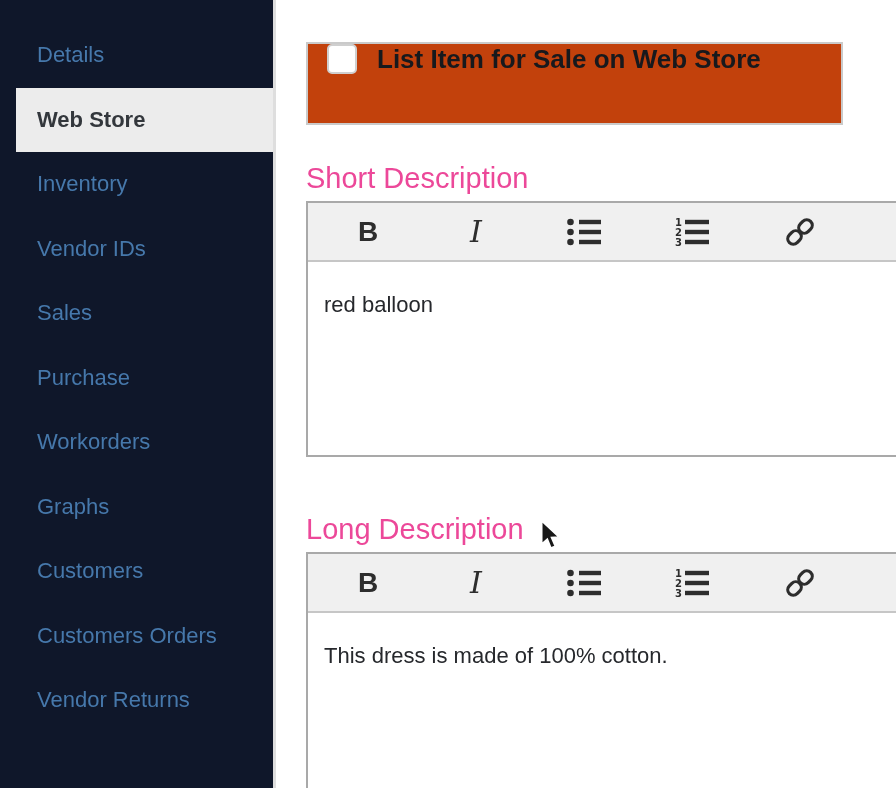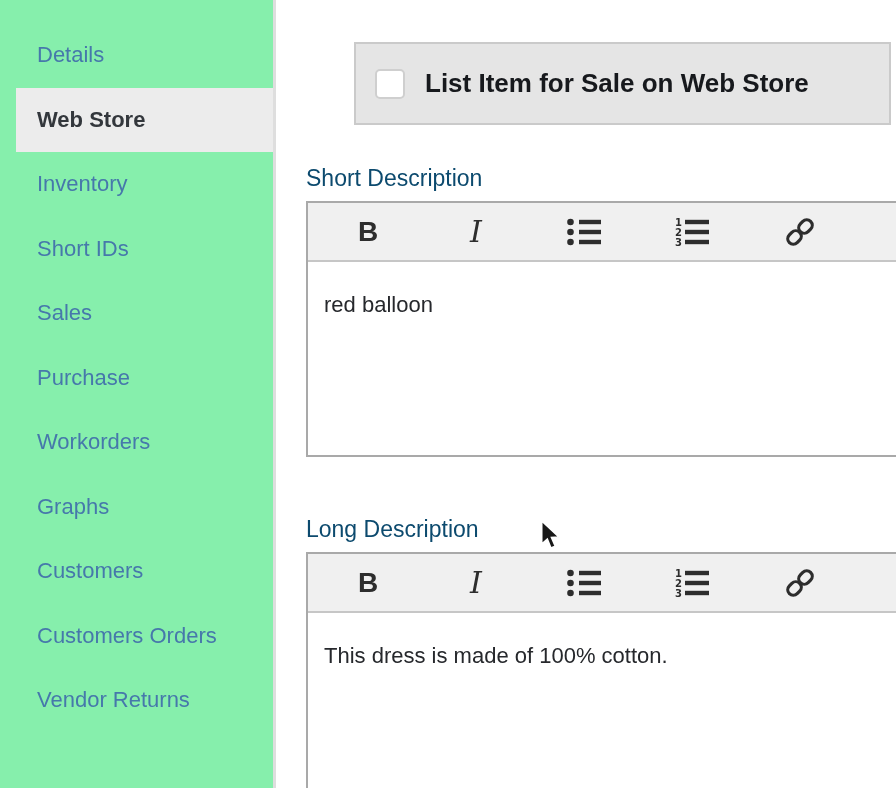"Details" .sidebar { background: #86efac -> #0f172a }
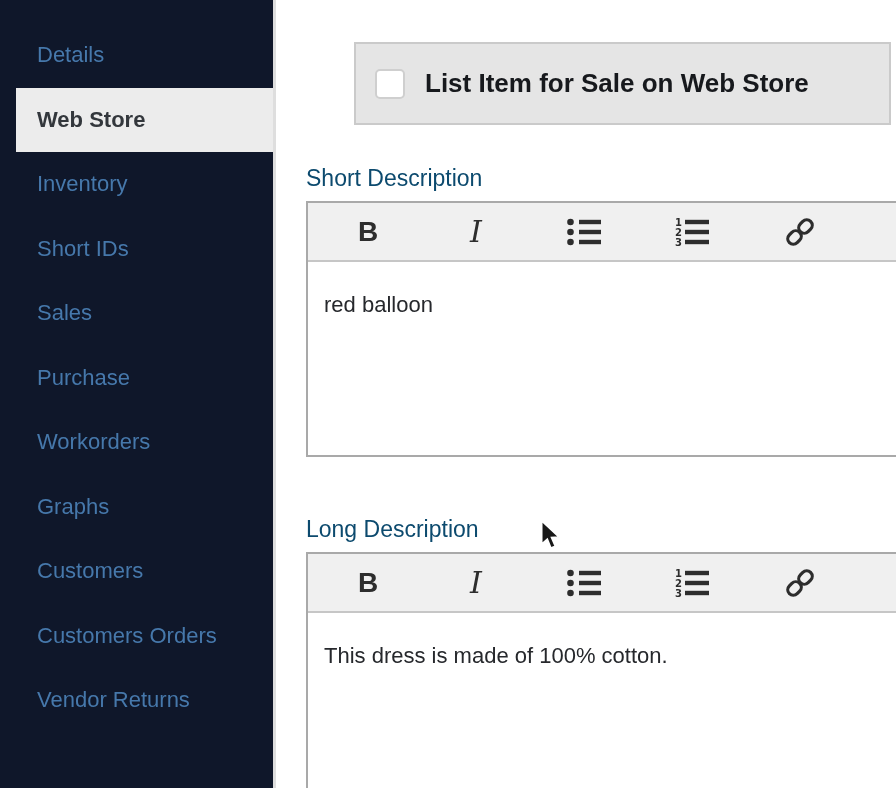"List Item for Sale on" .panel { align-items: center -> flex-start; background: #e5e5e5 -> #c2410c; margin-left: 48px -> none }
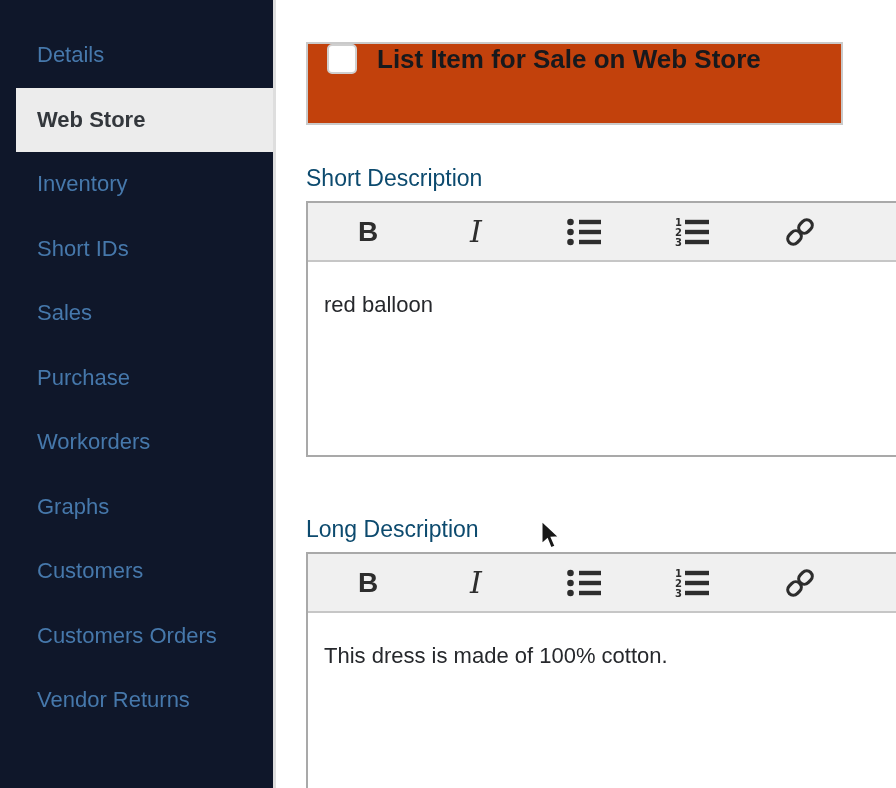"Short Description" .section-label { color: #0c4a6e -> #ec4899; font-size: 23px -> 29px }
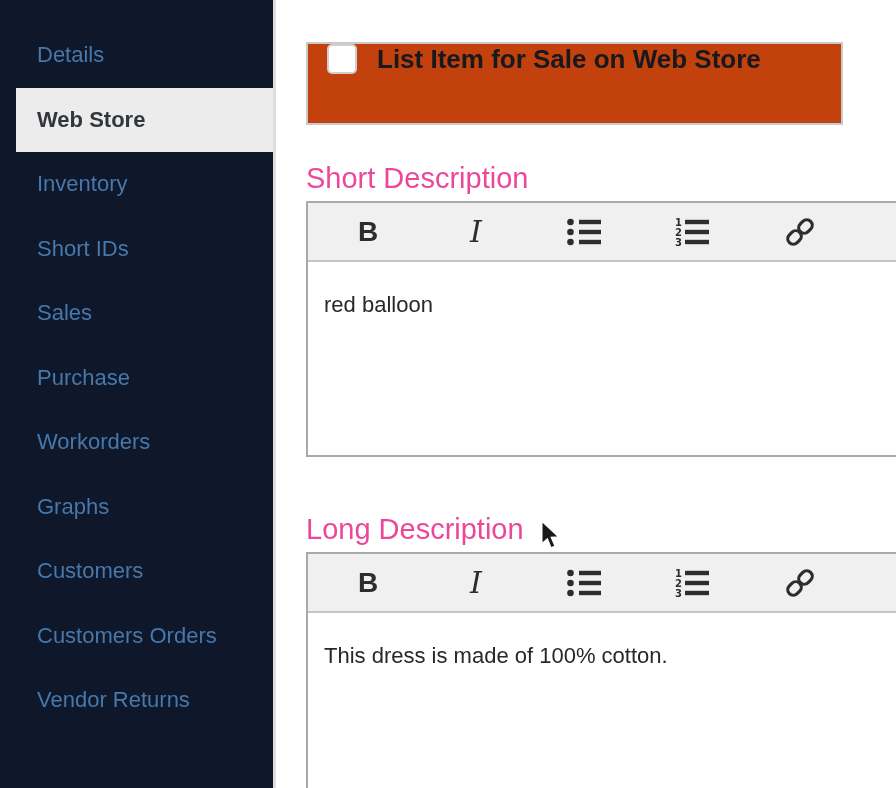"Short IDs" div.nav-item { text: Short -> Vendor }
